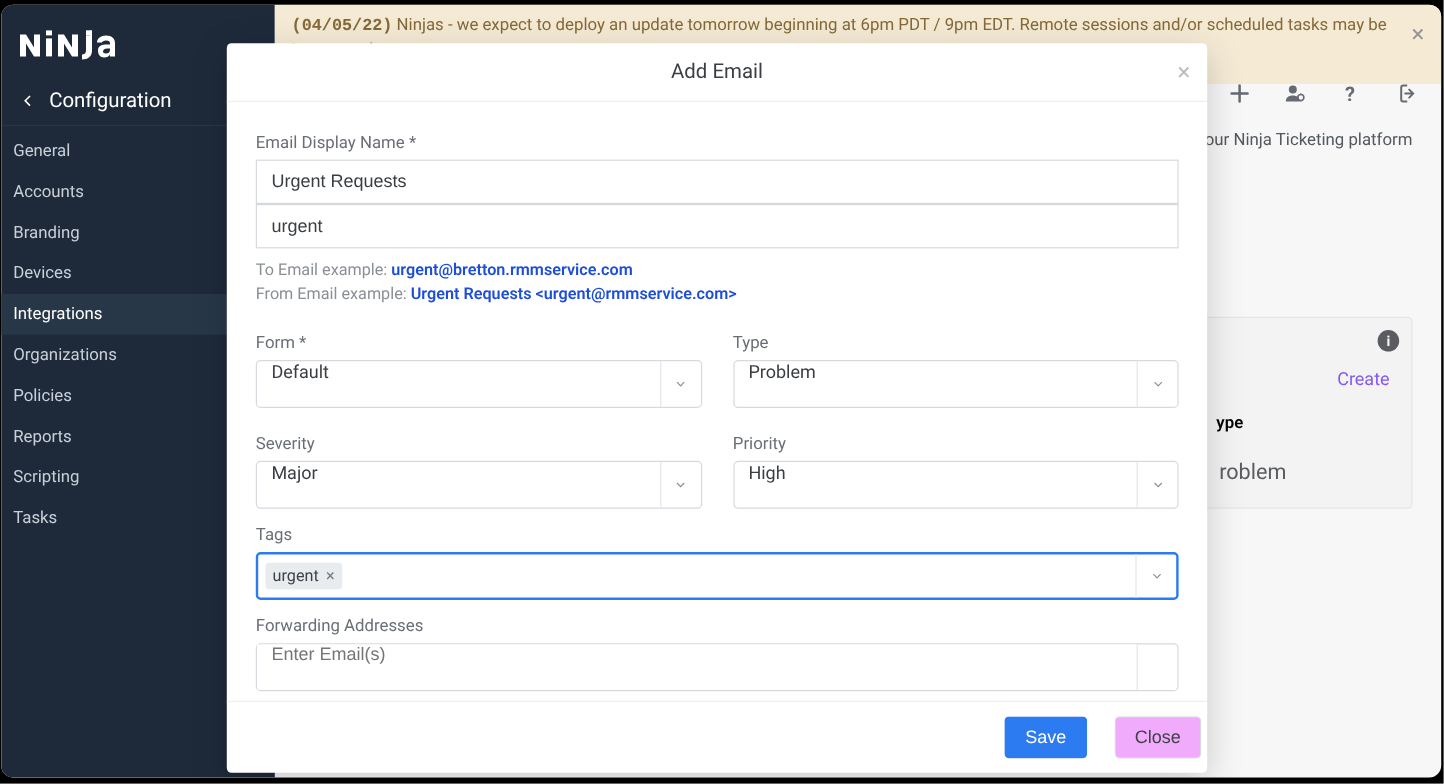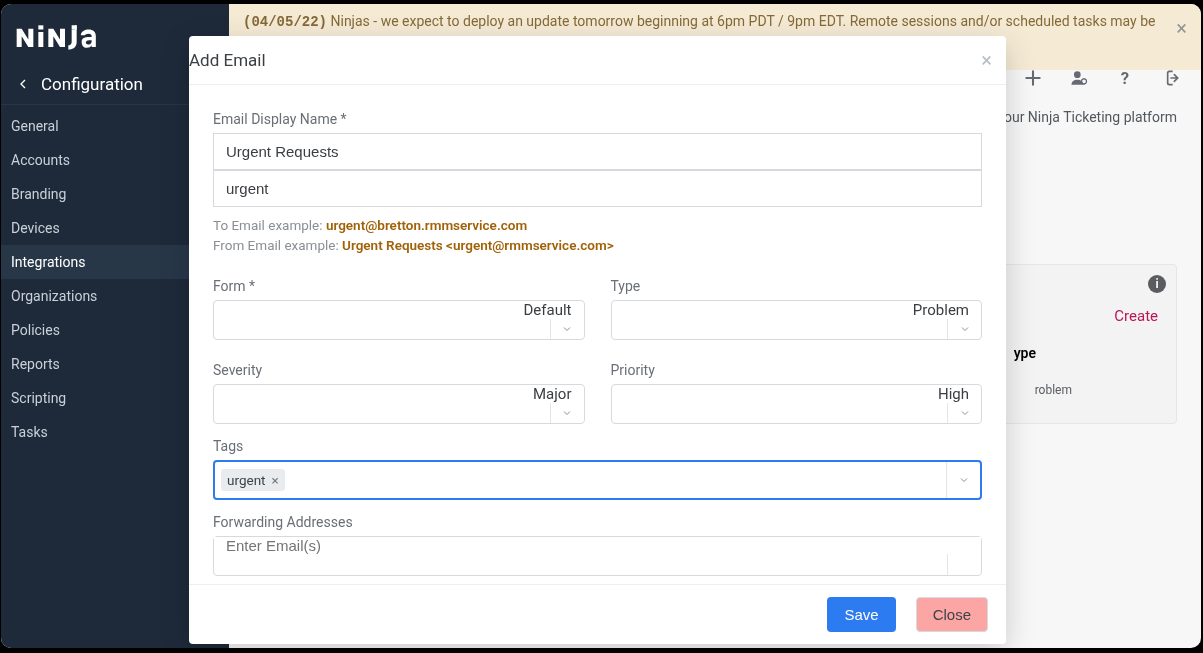"Add Email" .modal-header { text-align: left -> center }
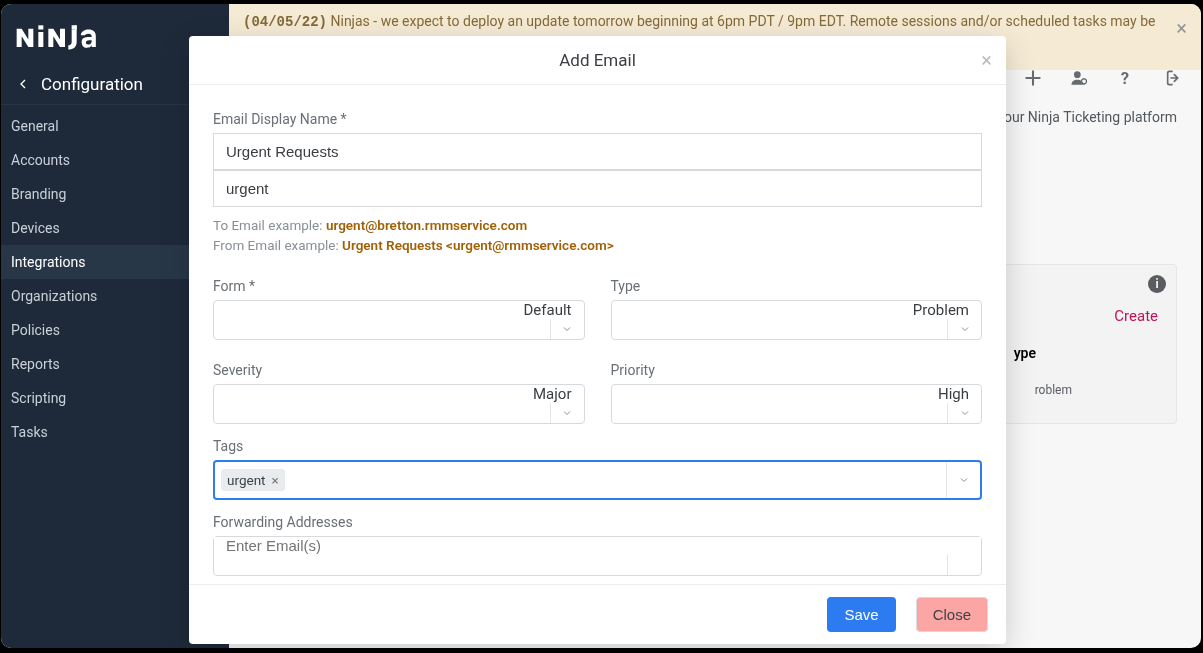"urgent@bretton.rmmservice.com" .help b { color: #a16207 -> #1d4ed8 }
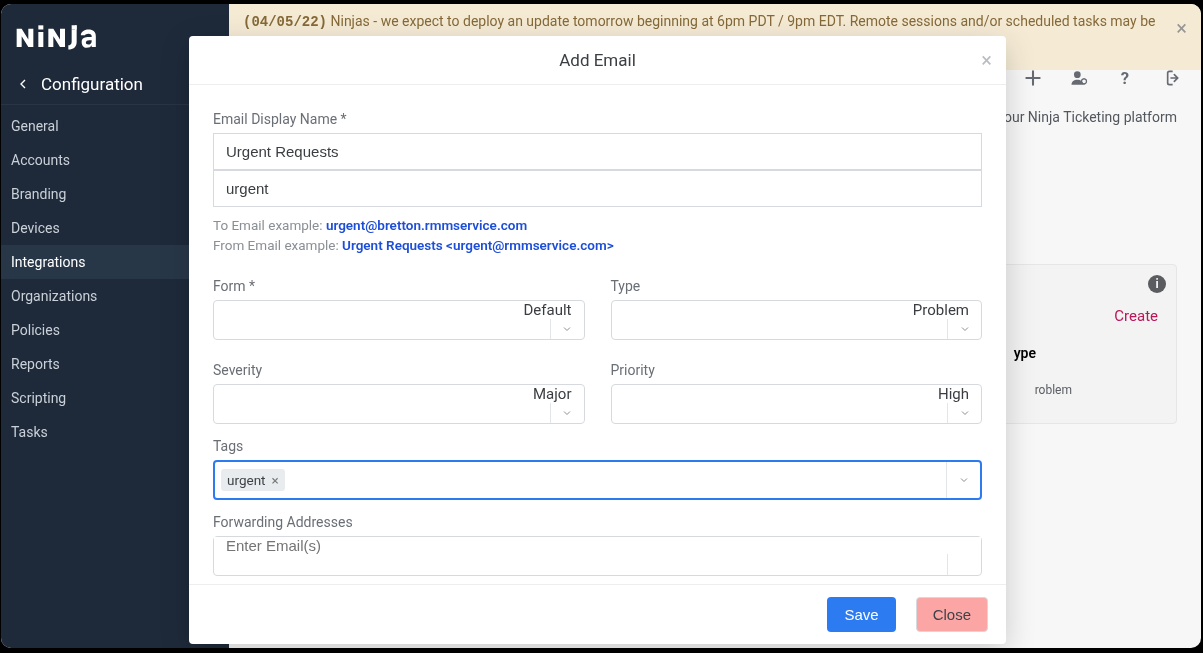"Default" .select { align-items: flex-end -> flex-start; flex-direction: column -> none }
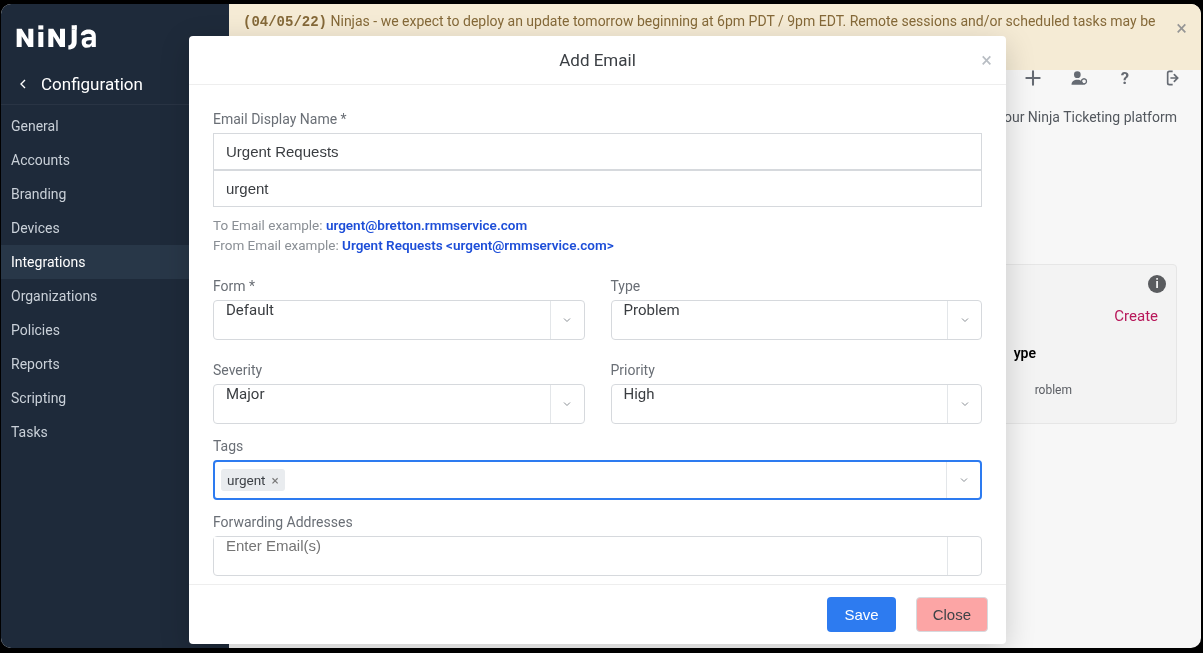"Create" .bg-card .create { color: #be185d -> #8b5cf6 }
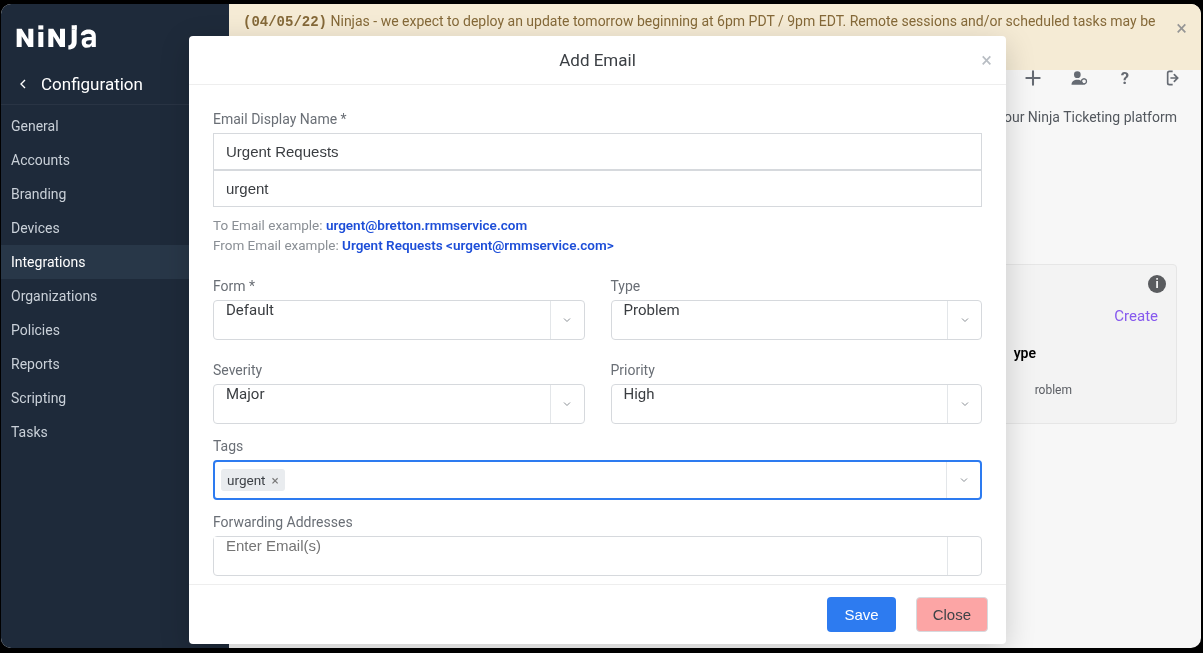"roblem" .bg-card .td { font-size: 12px -> 18px }
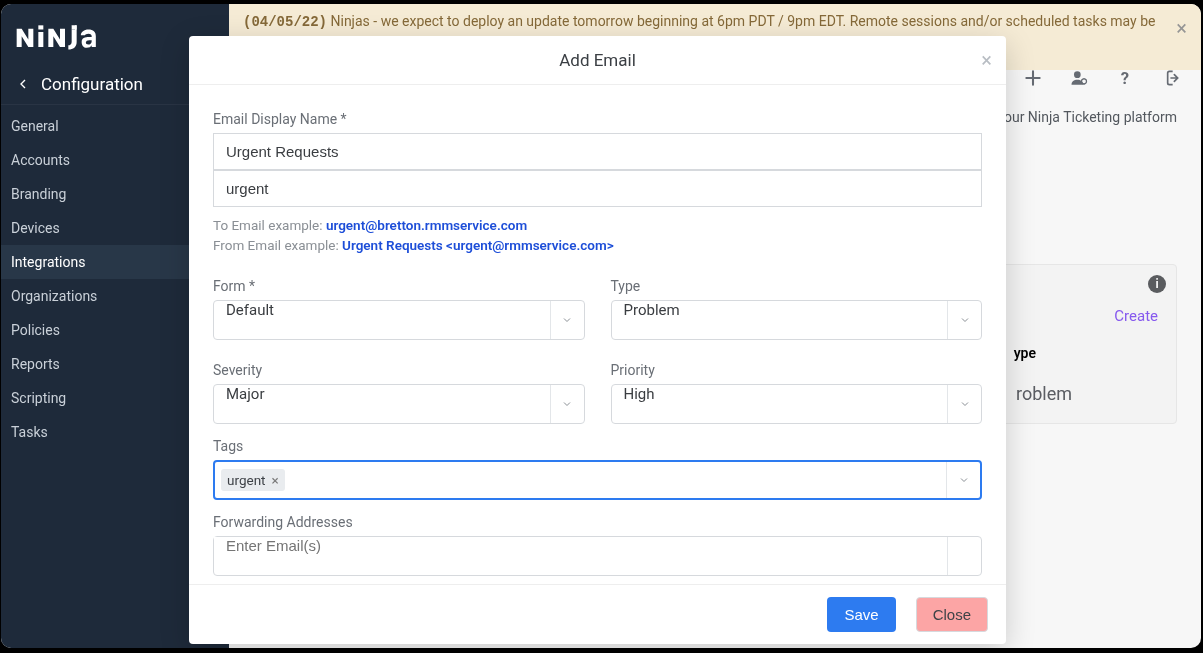"Save" .modal-footer { gap: 20px -> 10px; padding: 12px 18px -> 12px 5px }
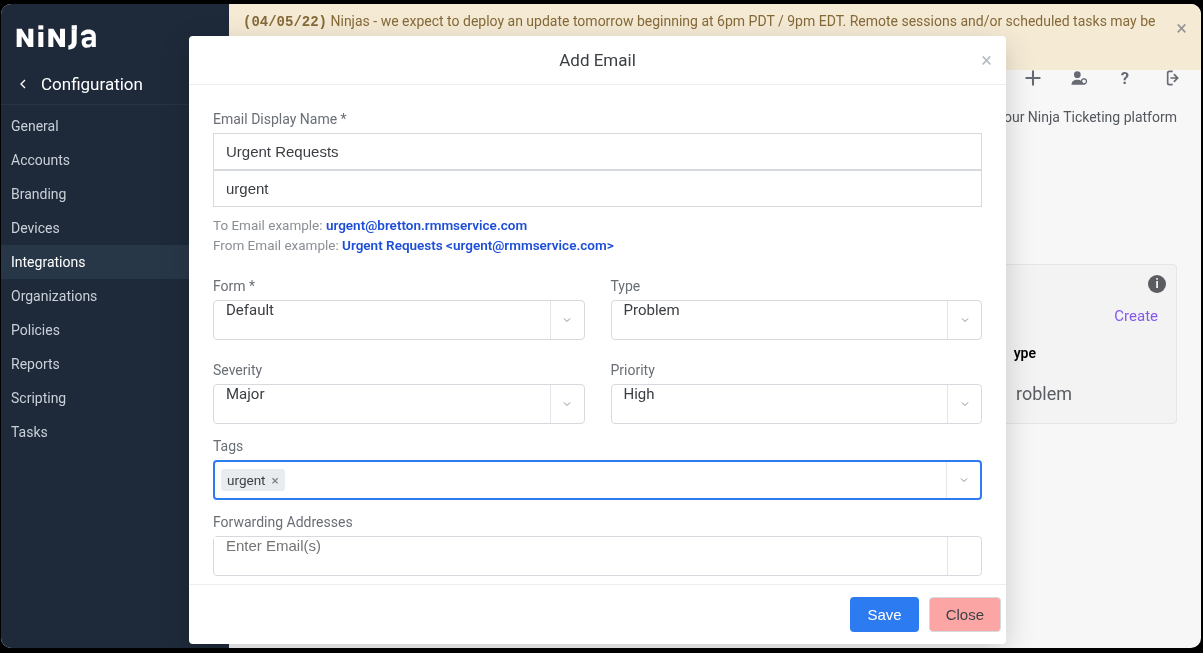"Close" .btn-secondary { background: #fca5a5 -> #f0abfc; margin-left: none -> 13px }
